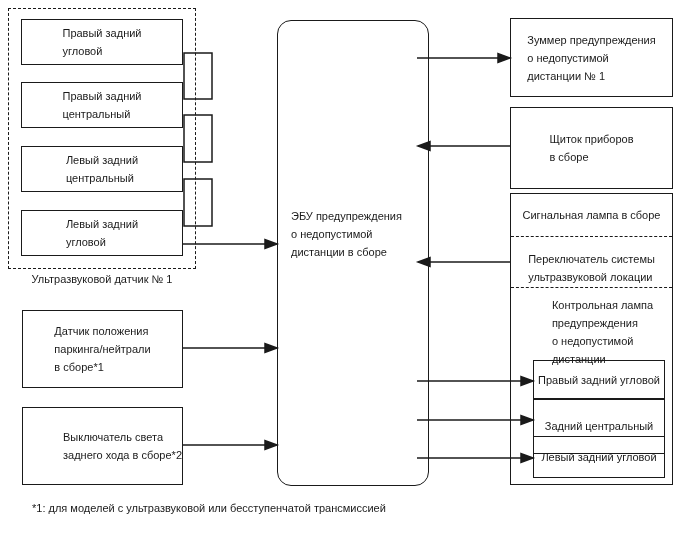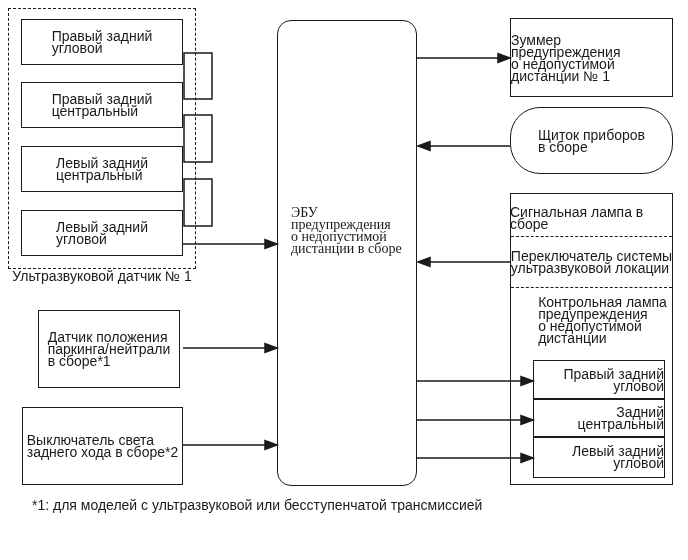"Правый задний" .canvas { font-size: 14px -> 11px; line-height: 12px -> 18px }
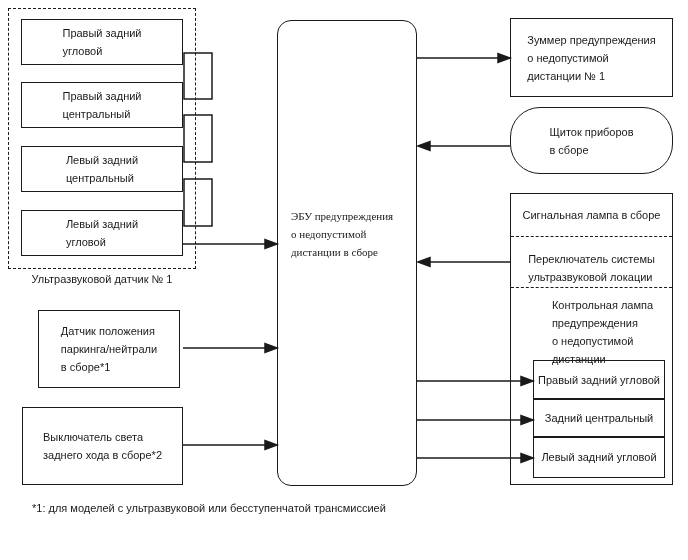"Щиток приборов" div.box { border-radius: 30px -> none; height: 67px -> 82px }
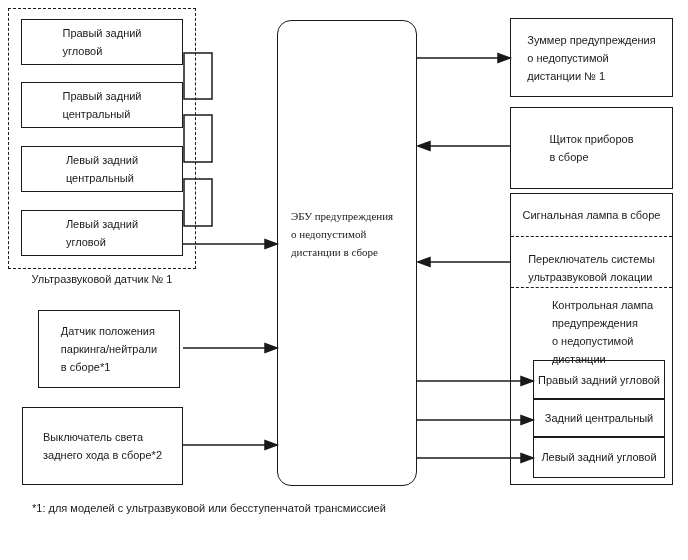"ЭБУ предупреждения" div.box { font-family: Liberation Serif, serif -> none; width: 140px -> 152px }
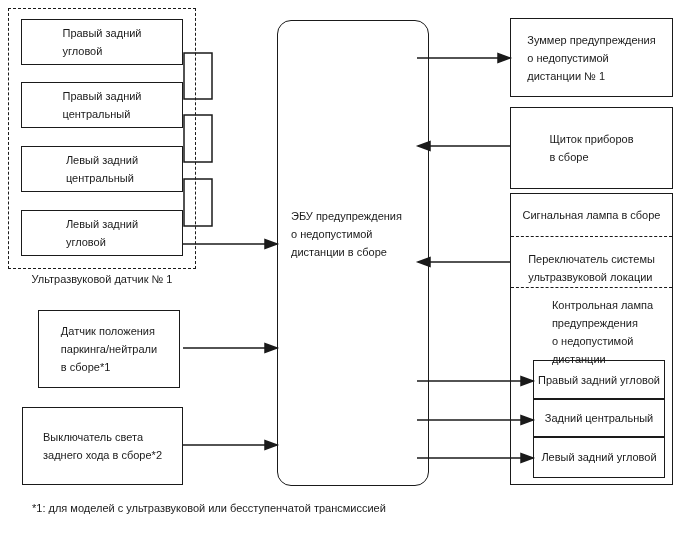"Датчик положения" div.box { left: 38px -> 22px; width: 142px -> 161px }
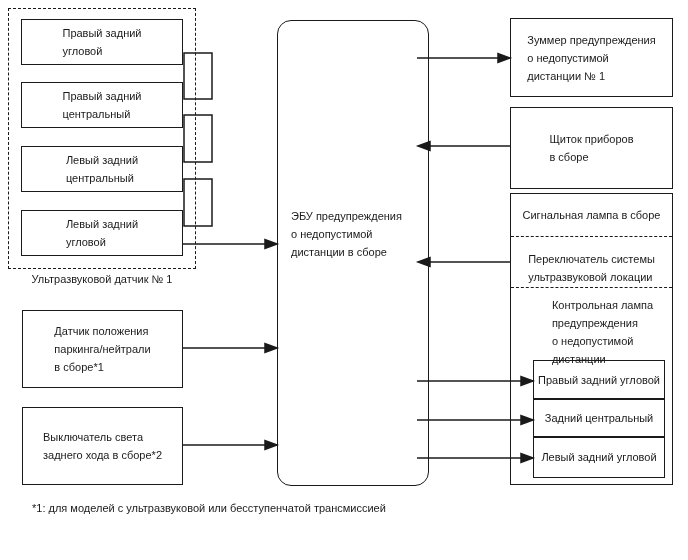"Задний центральный" div.box { height: 40px -> 56px }
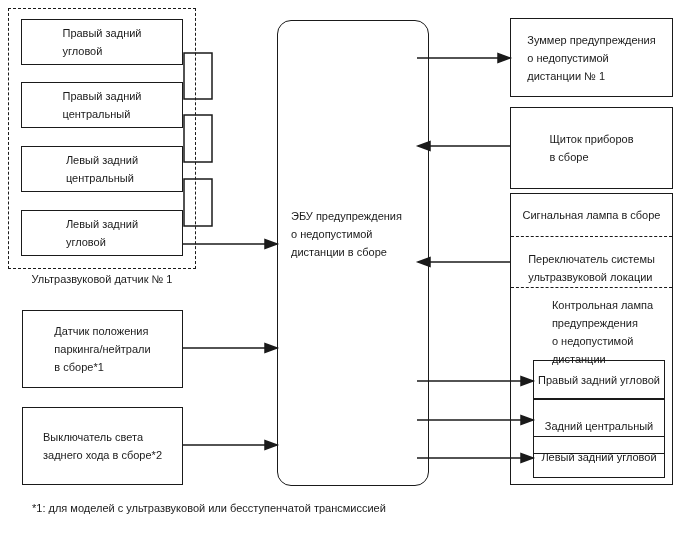"Выключатель света" div.box { justify-content: none -> flex-end }
